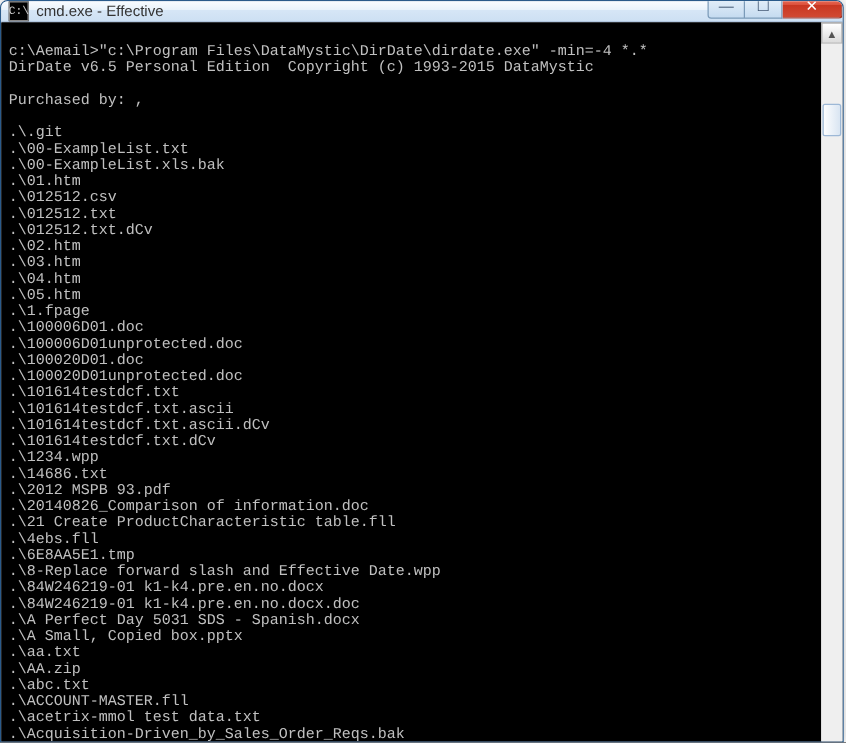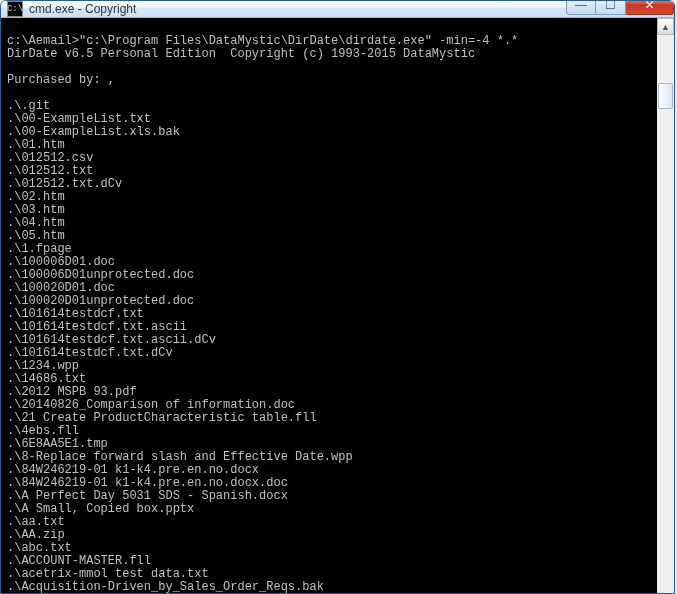"cmd.exe - Copyright" span.title-text { text: Copyright -> Effective }
